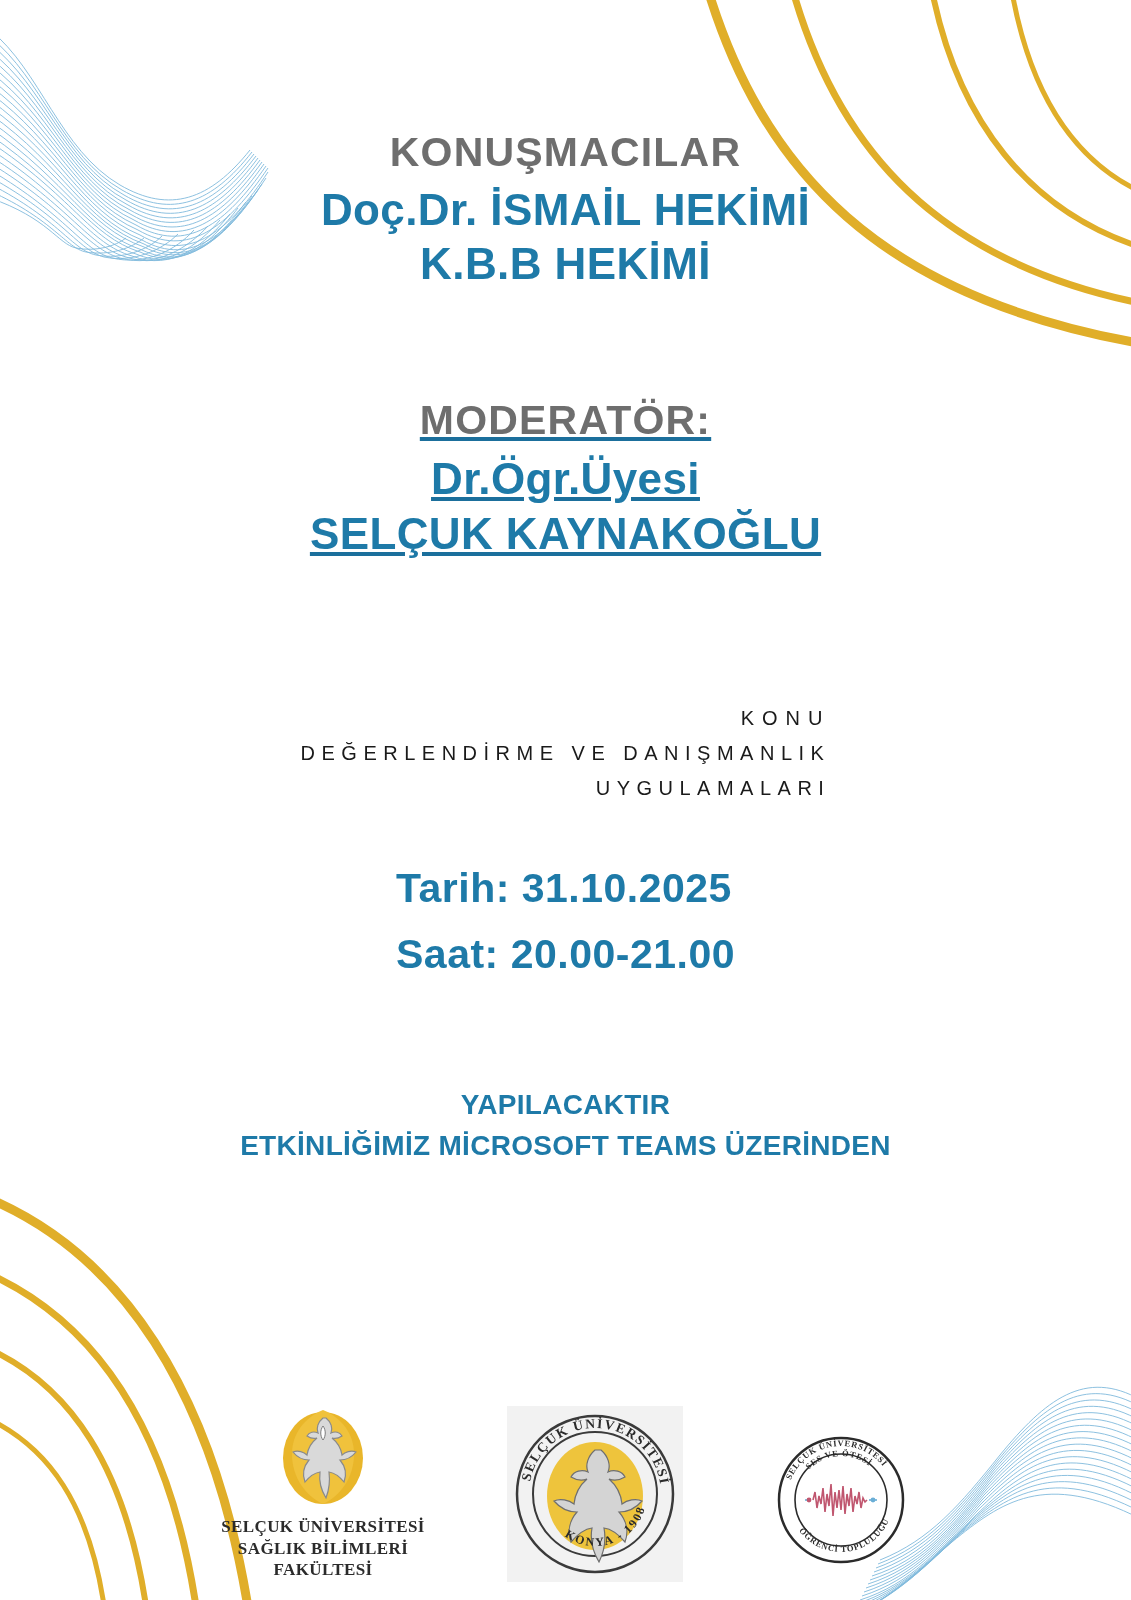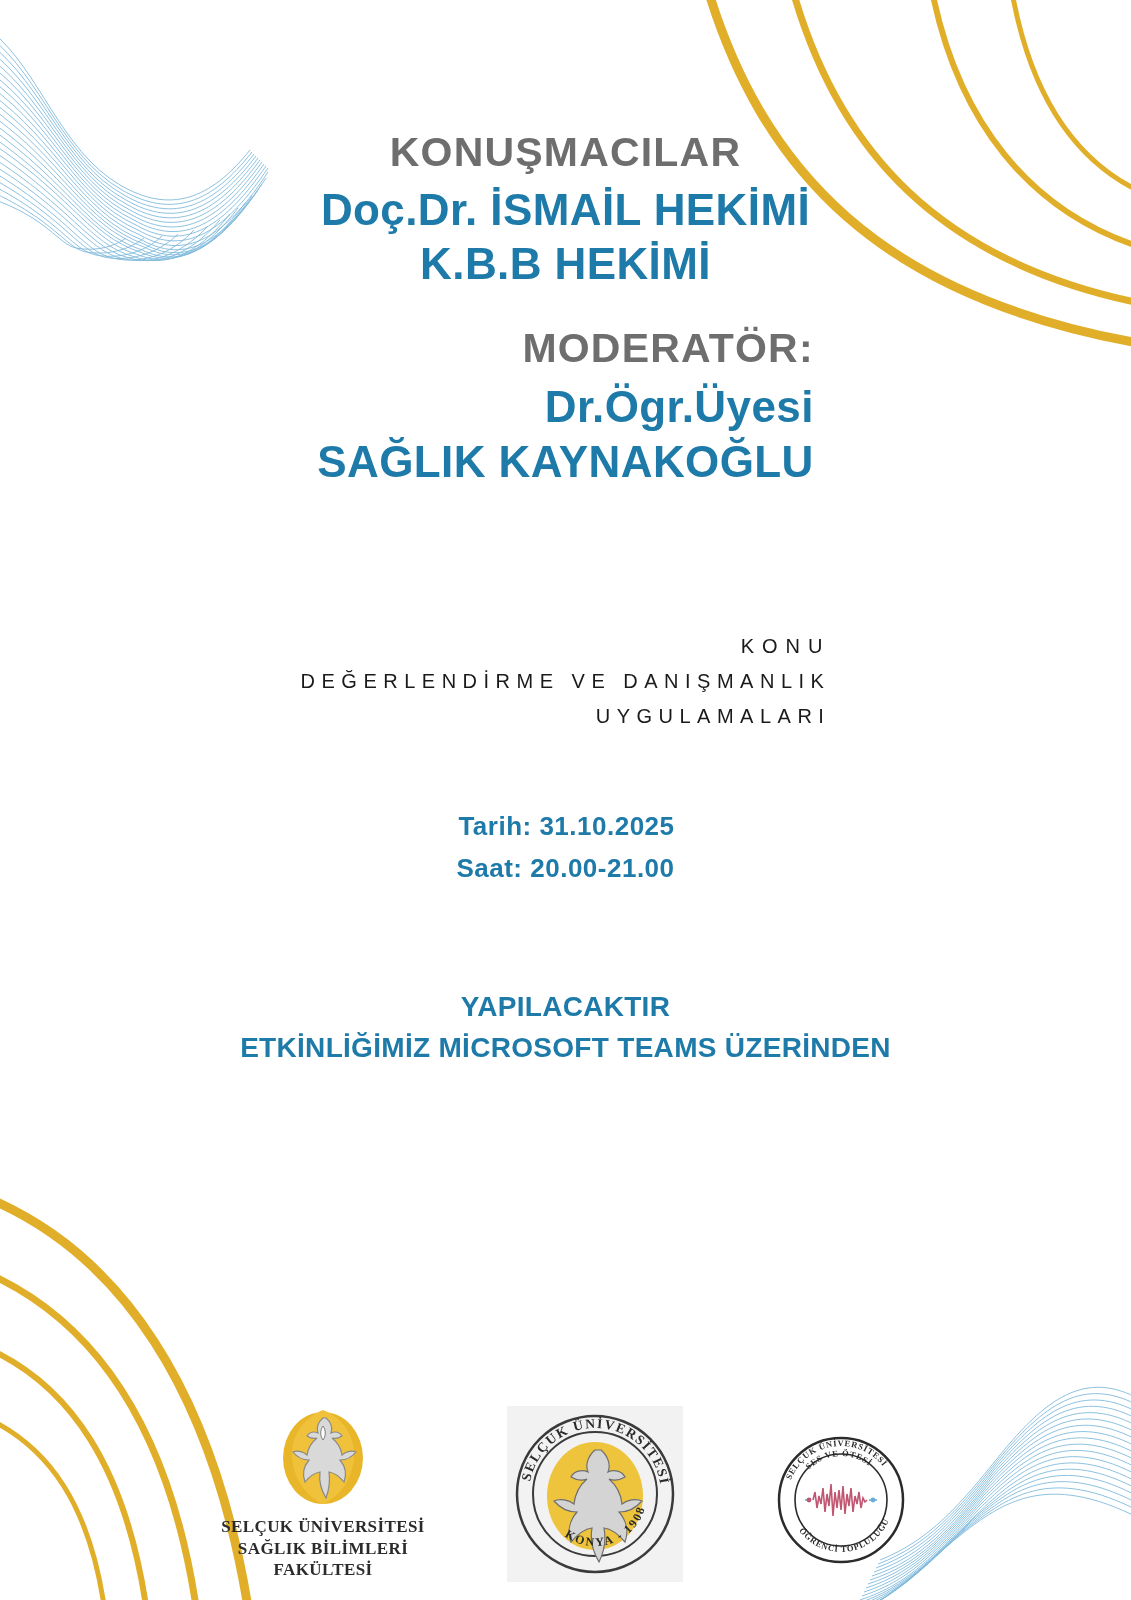"MODERATÖR:" .moderator-block { margin-top: 34px -> 106px; text-align: right -> center; text-decoration: none -> underline }
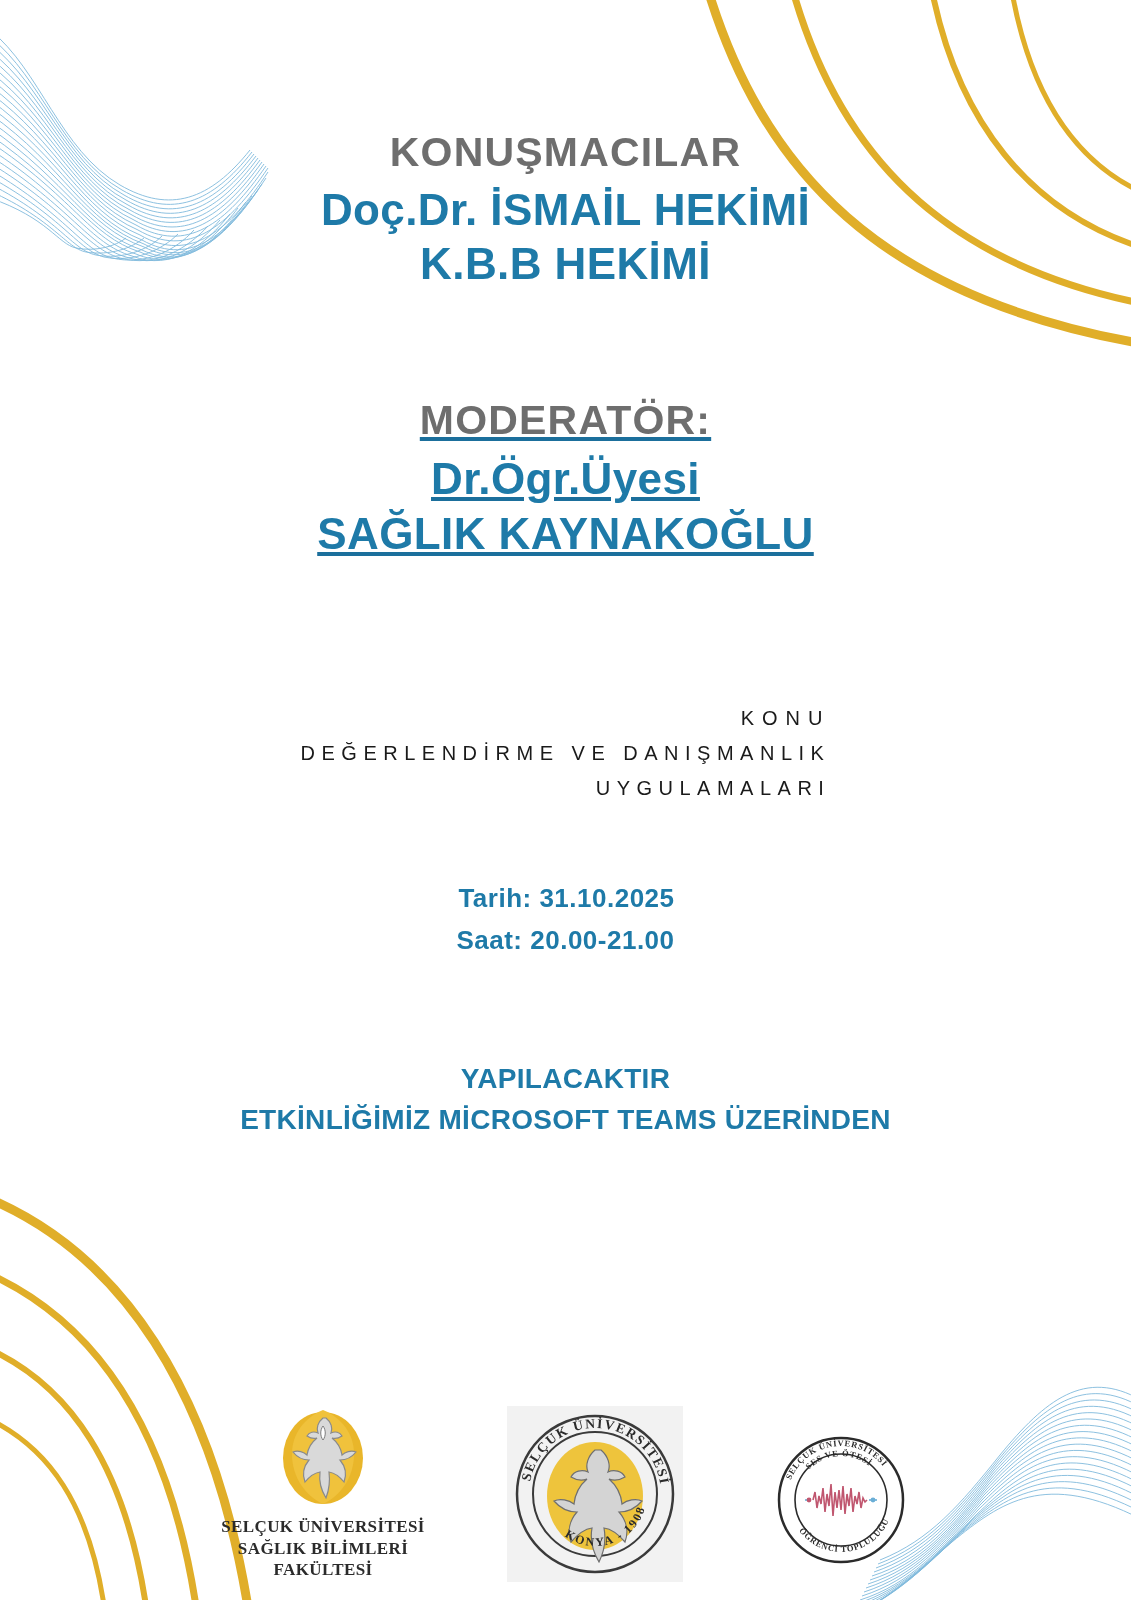"SAĞLIK KAYNAKOĞLU" div.name-blue { text: SAĞLIK -> SELÇUK }
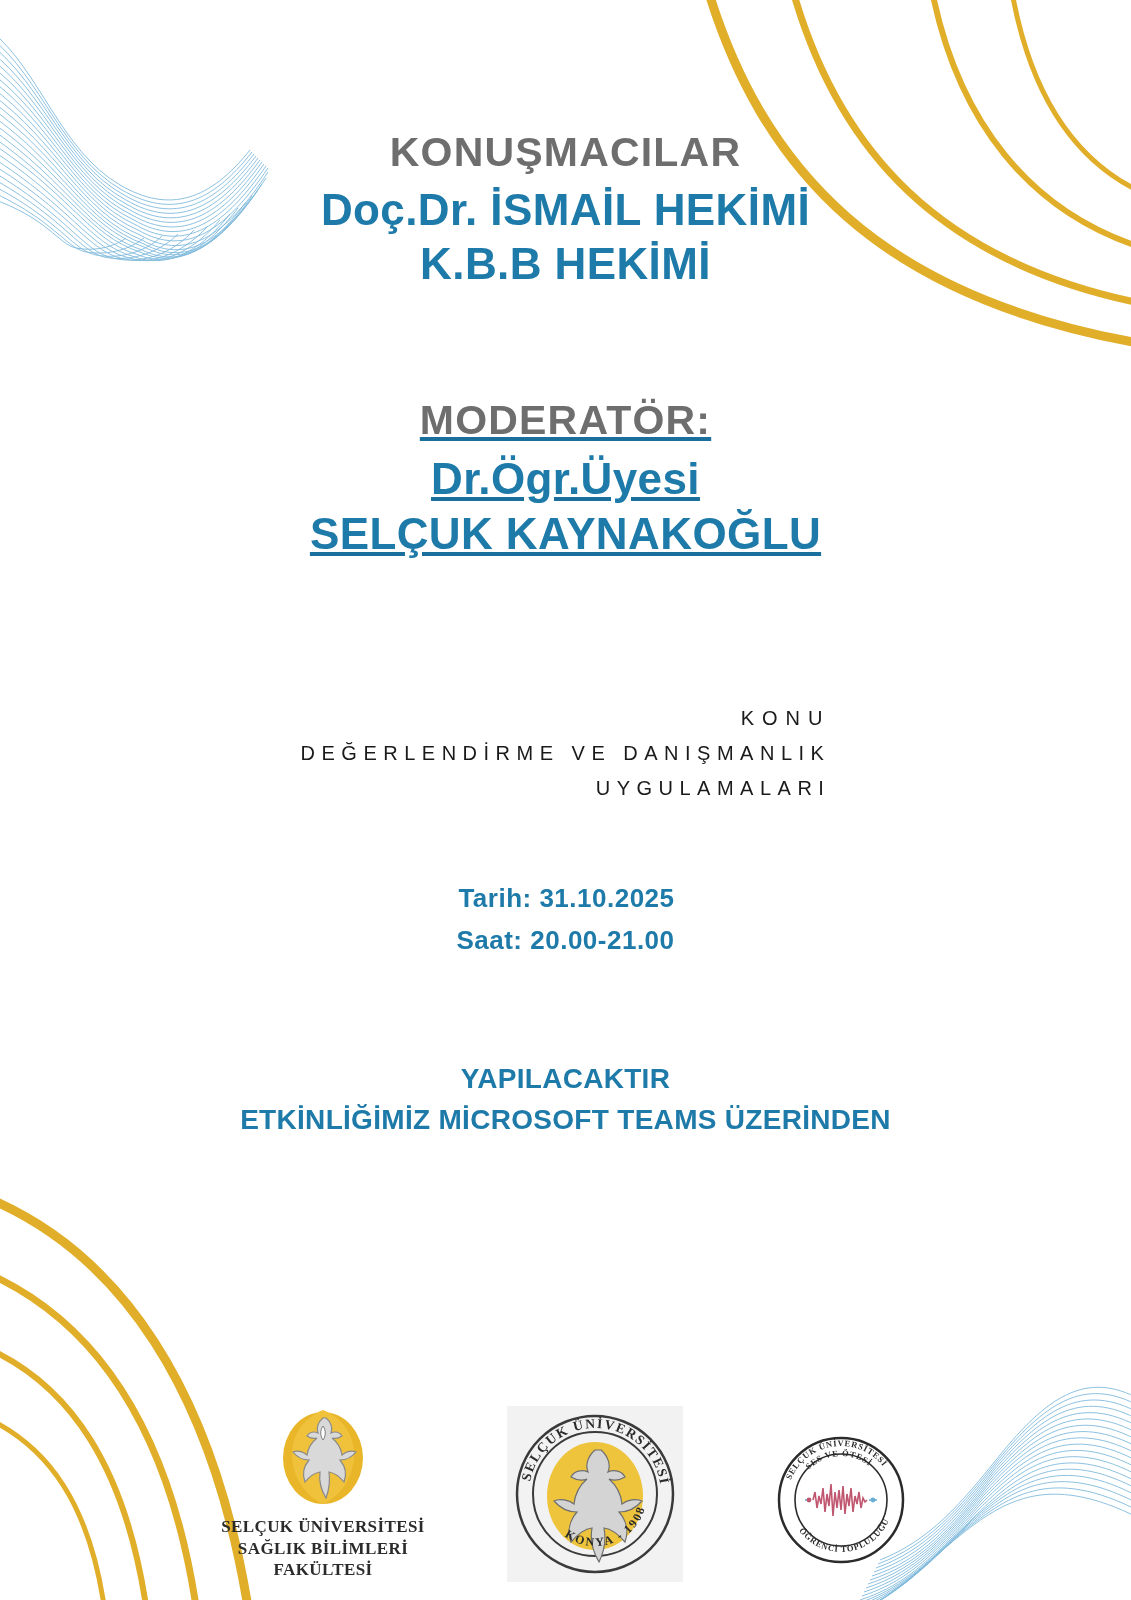"Tarih: 31.10.2025" .datetime-block { font-size: 26px -> 41px; margin-top: 72px -> 50px; text-align: right -> left }
